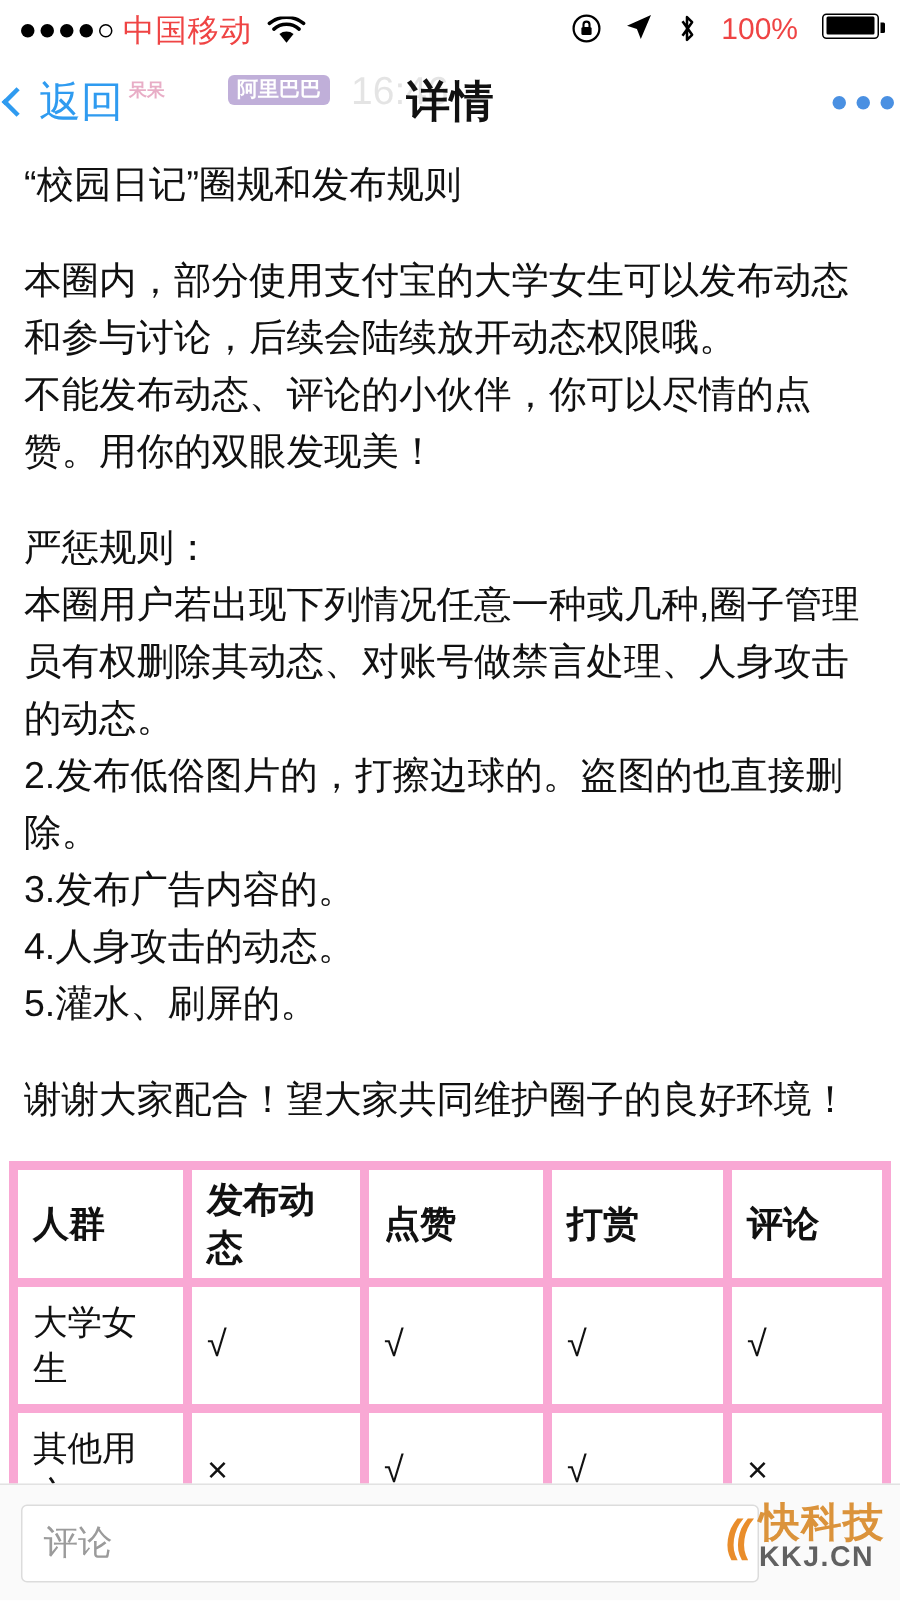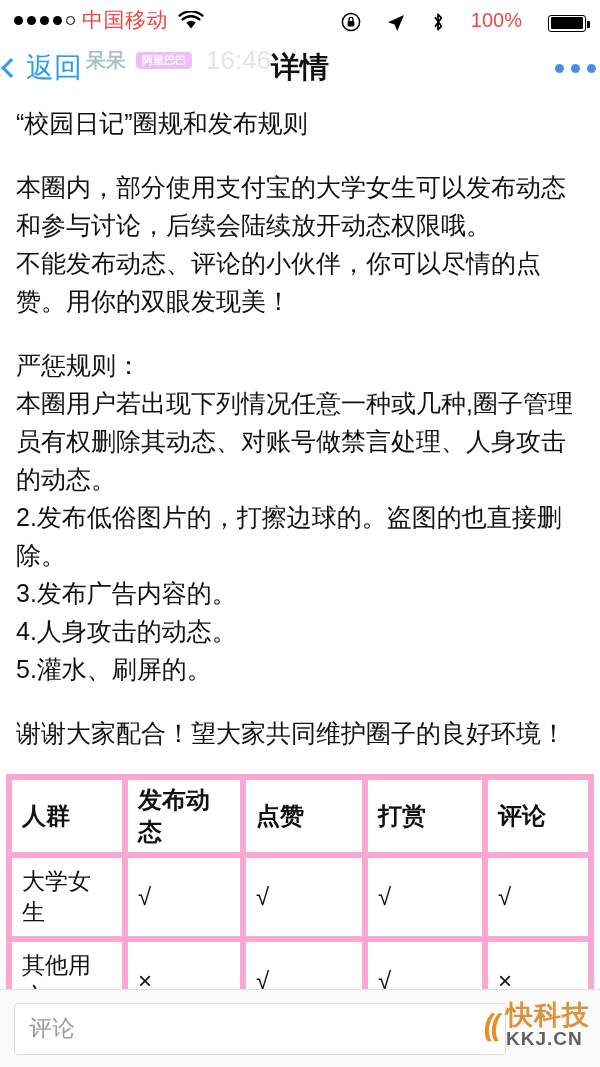"100%" .sb-right { align-items: flex-end -> flex-start; gap: 26px -> 16px }
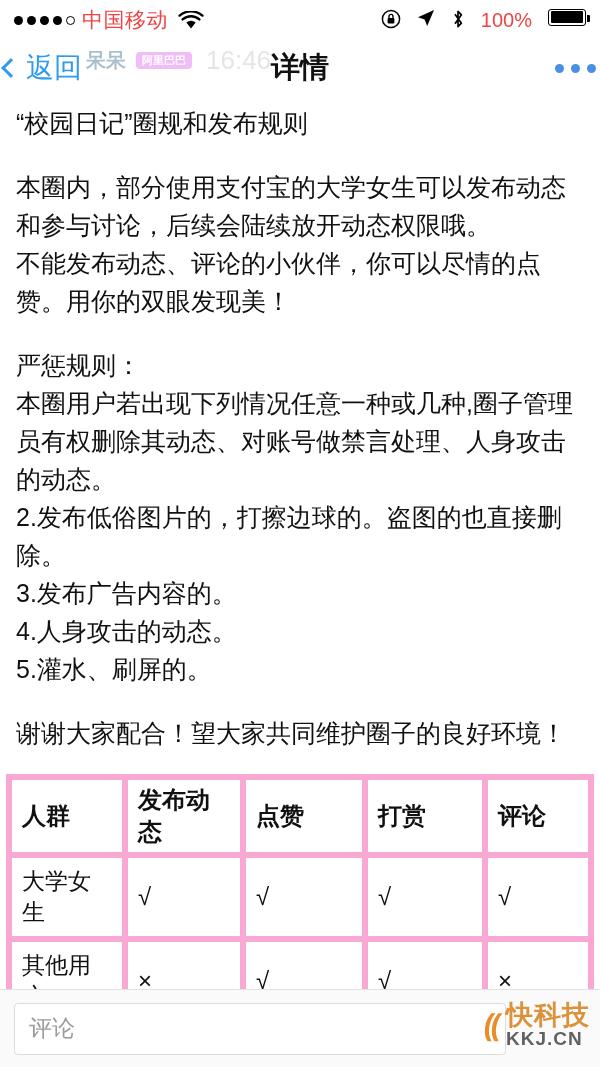"呆呆" .ghost-chip { color: #0c4a6e -> #be185d; font-size: 20px -> 12px }
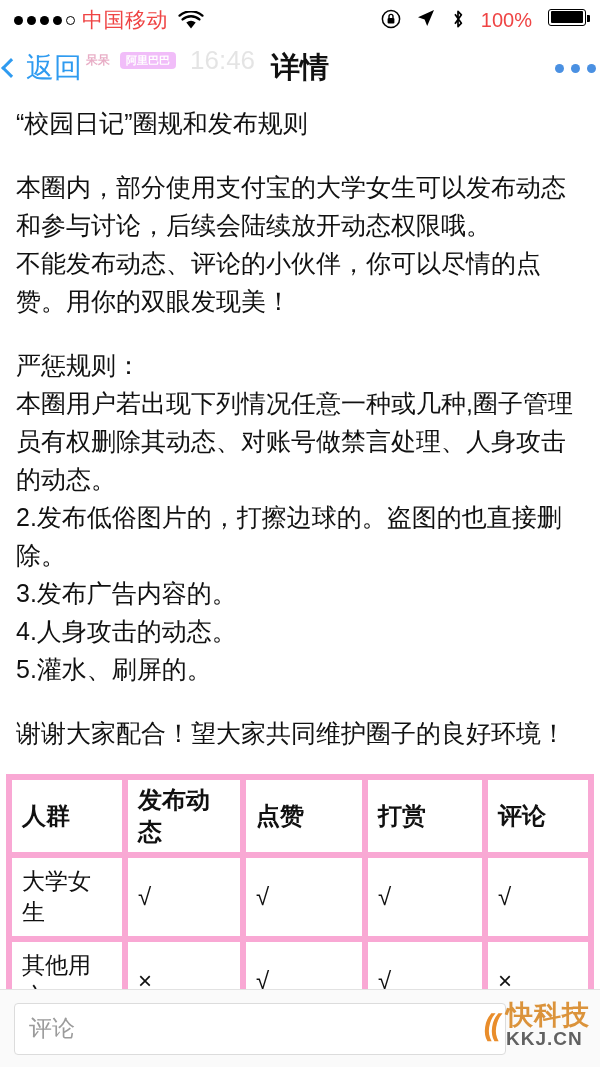"阿里巴巴" .ghost-chip.boxed { background: #d946ef -> #4c1d95; font-size: 11px -> 14px; margin-left: none -> 32px }
